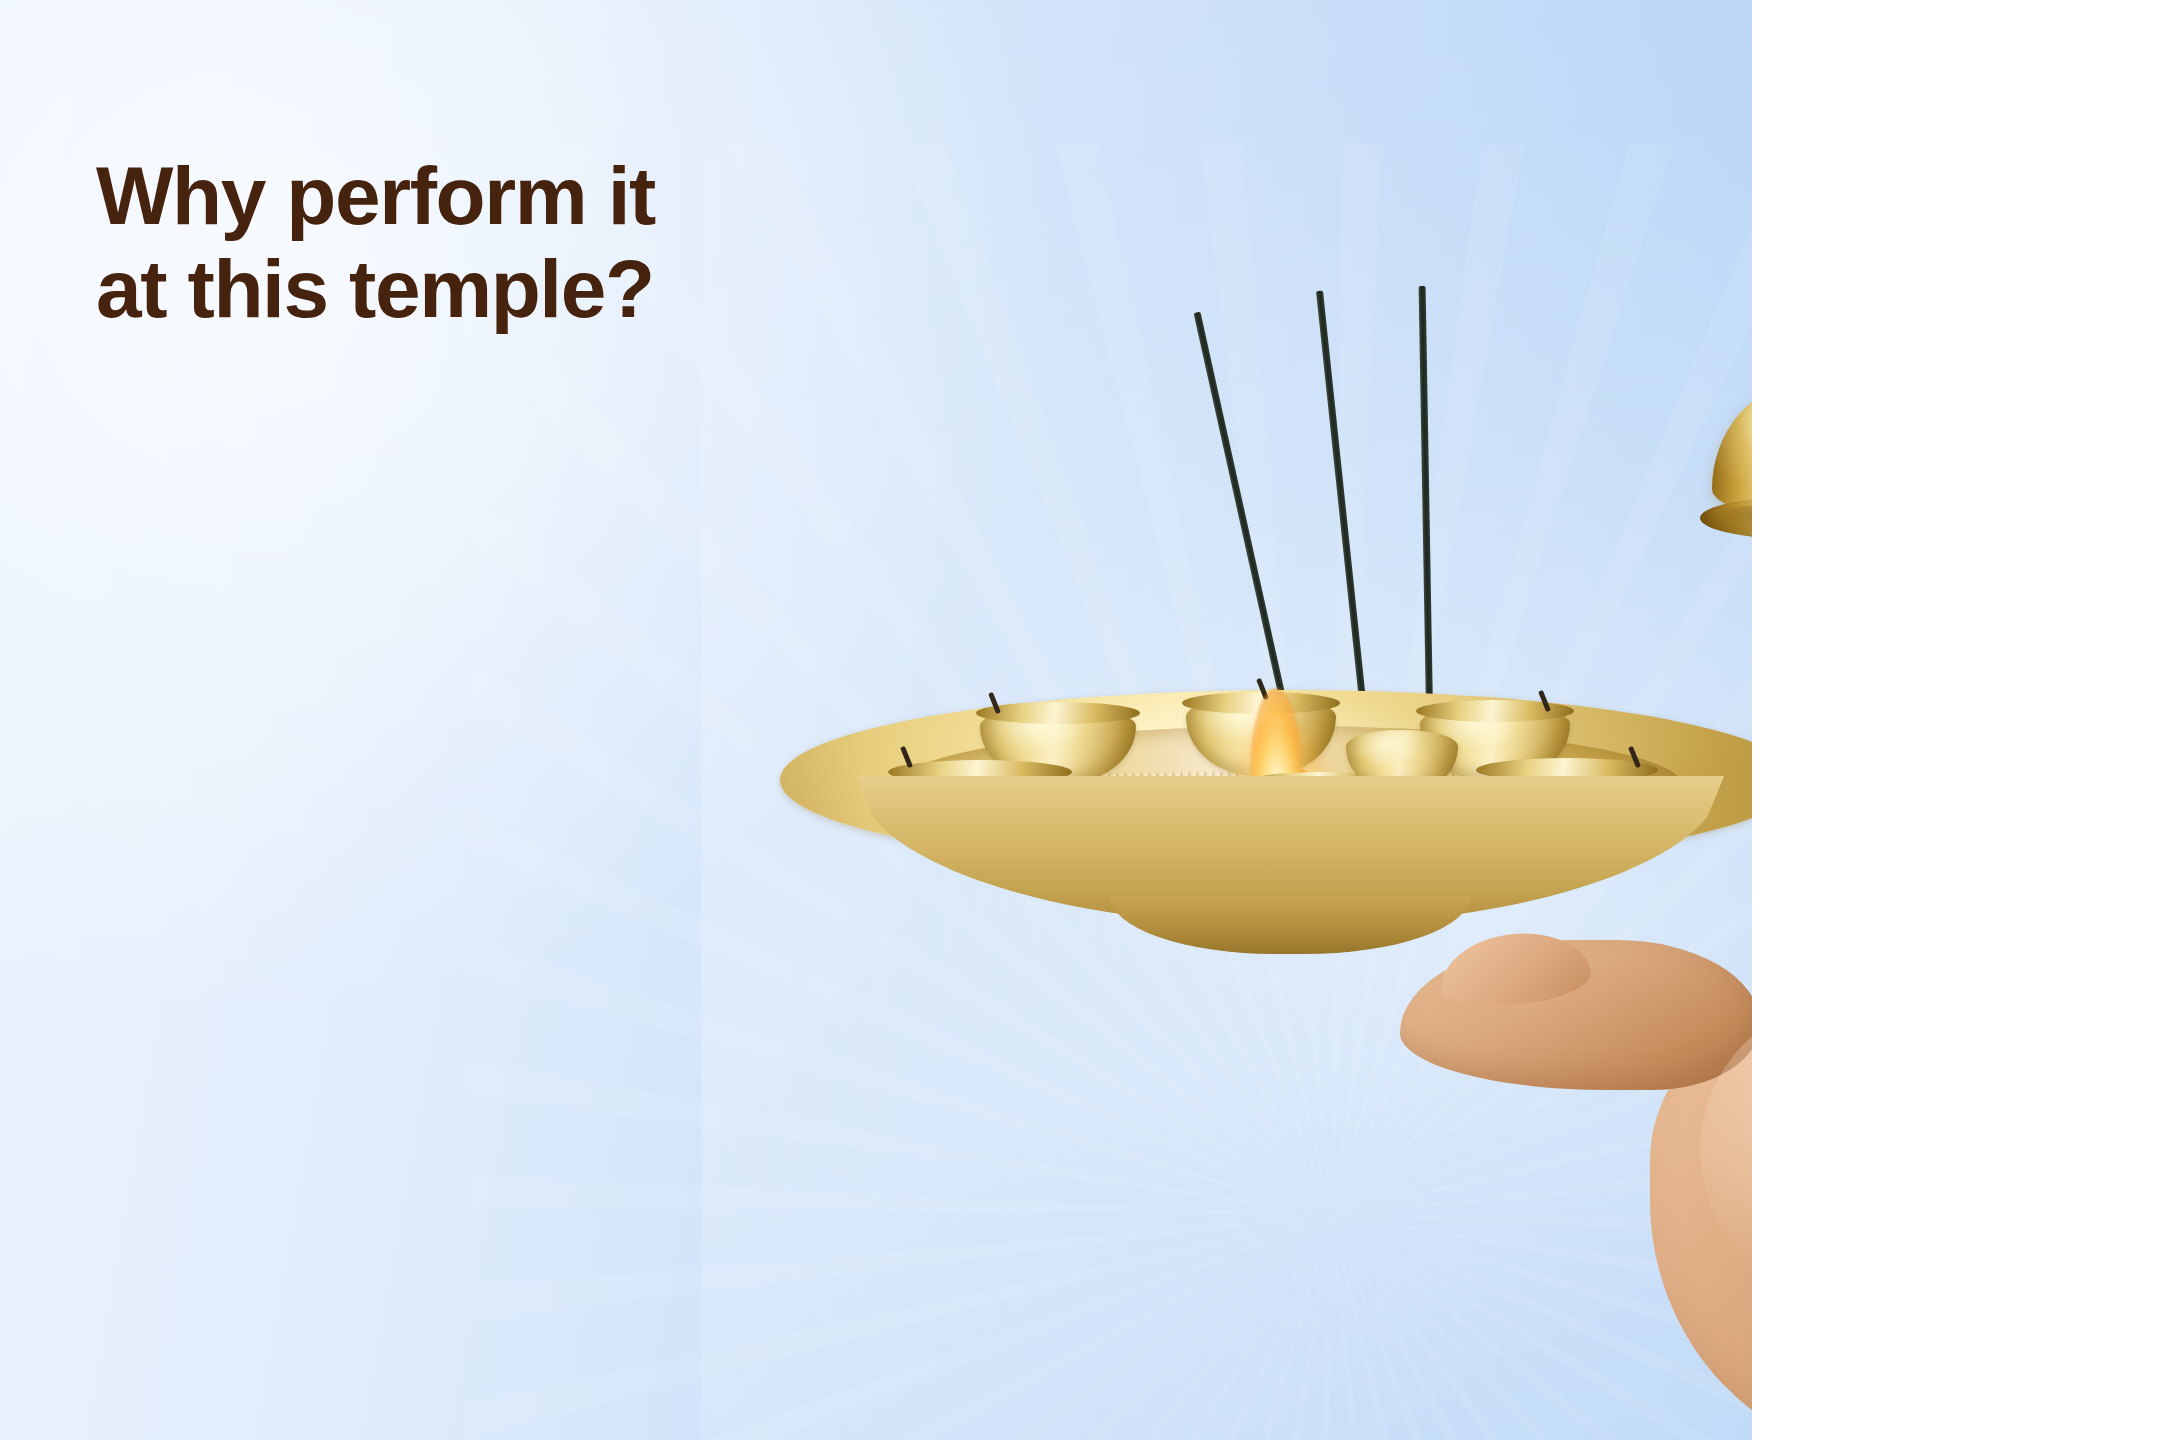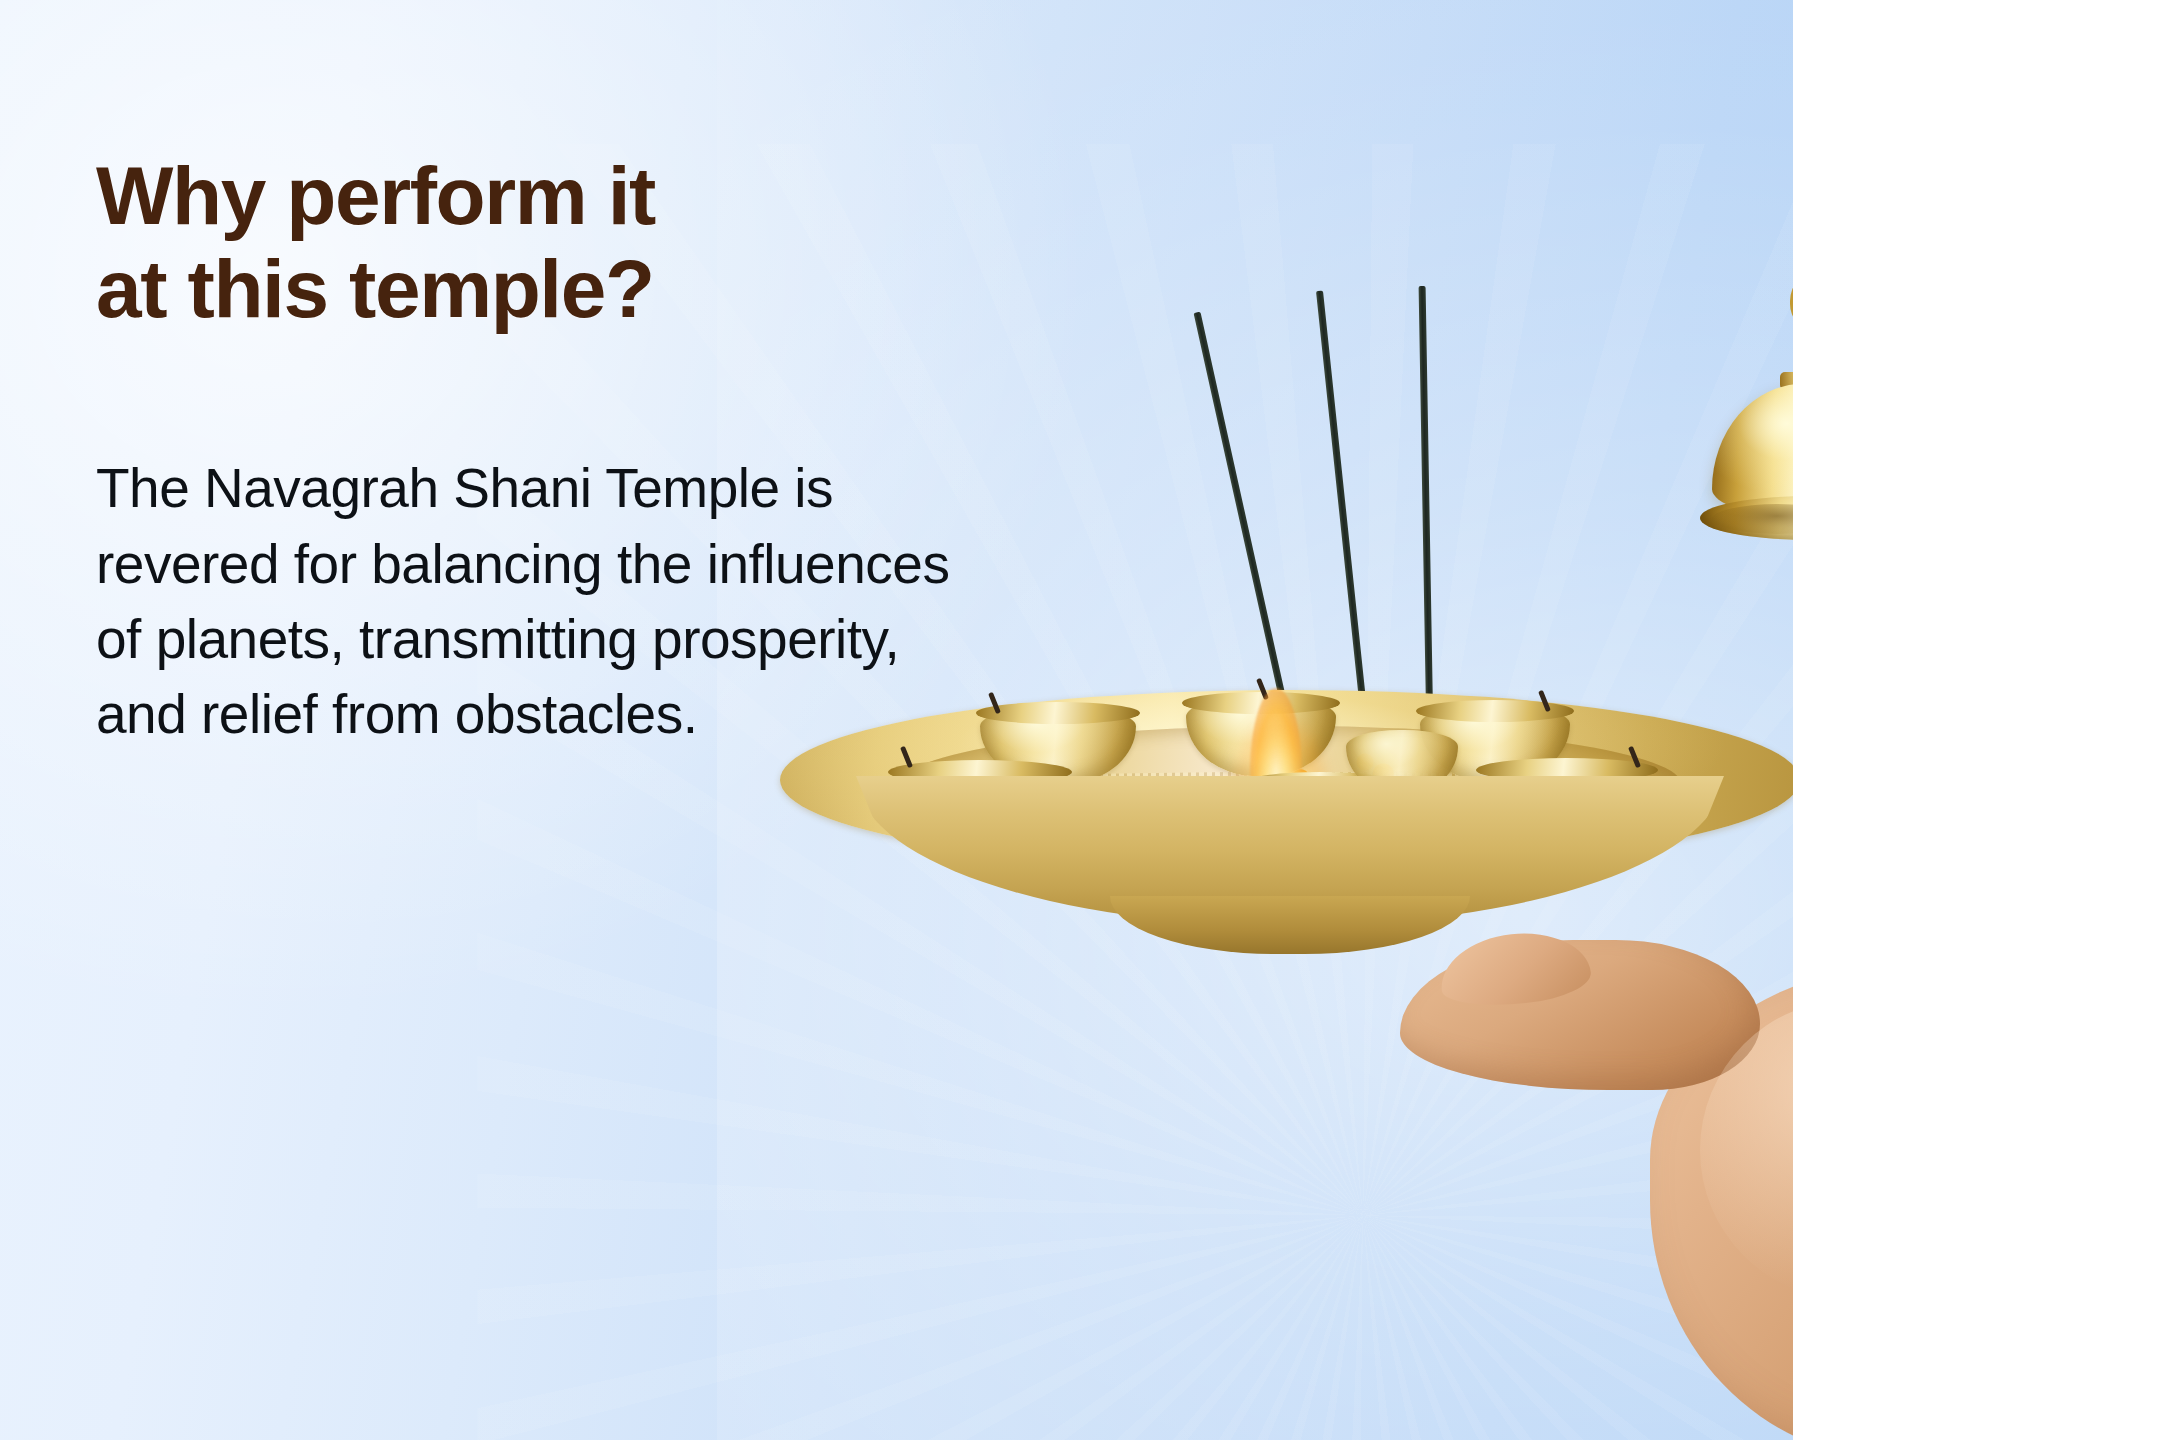"Why perform it" #stage { padding-left: 41px -> none }
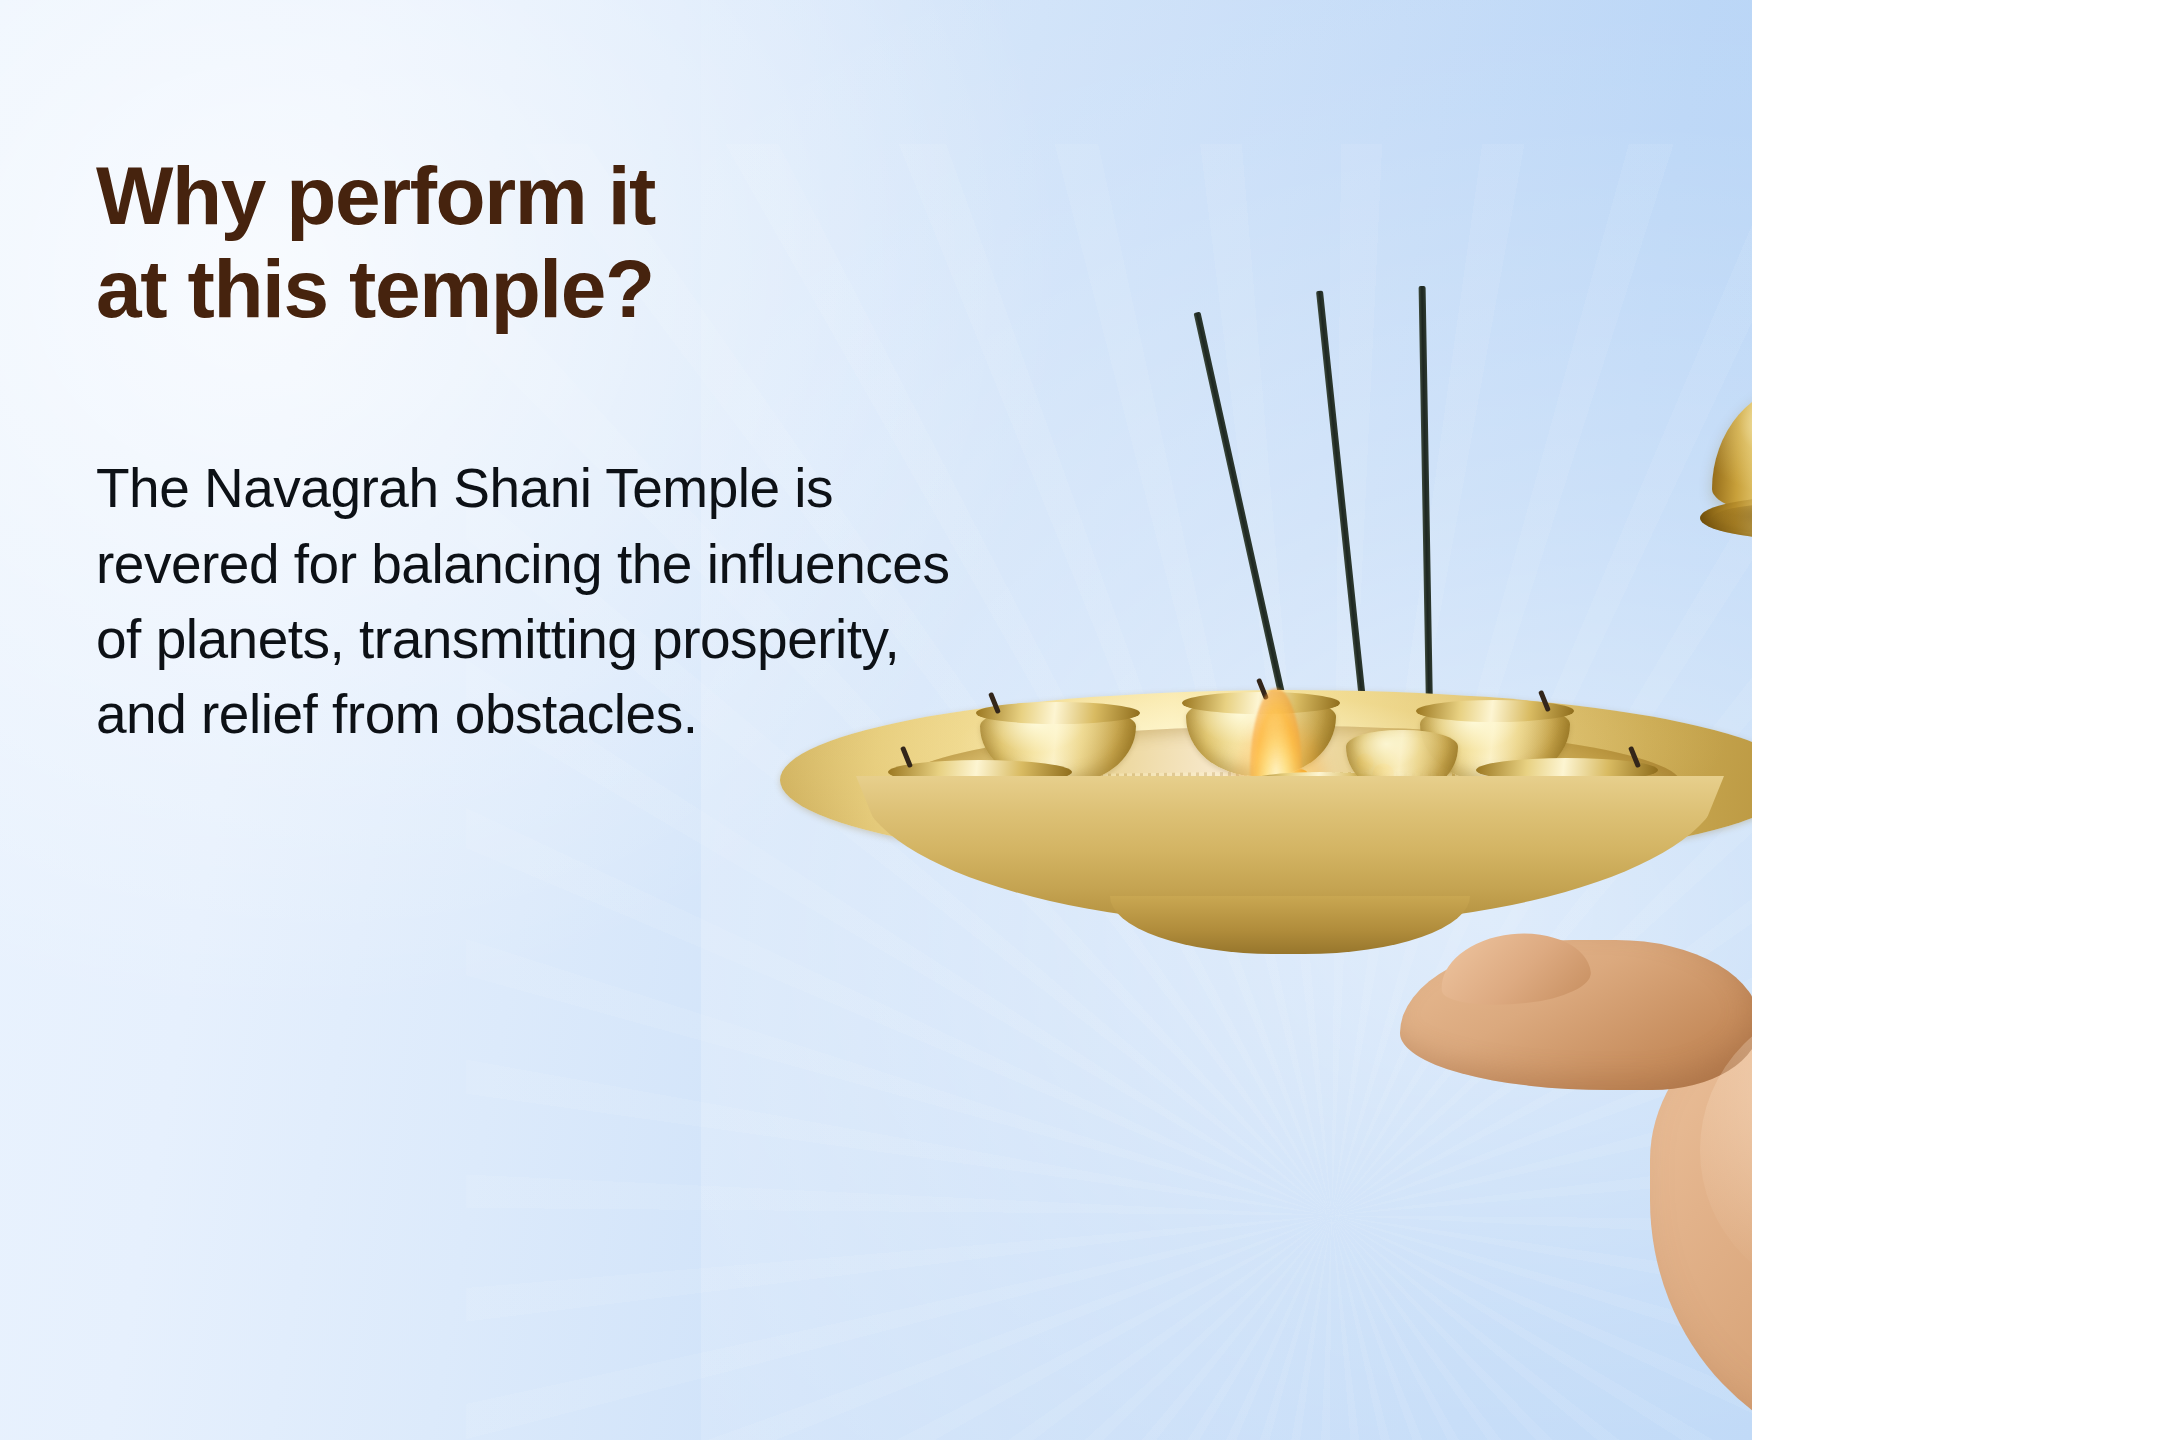"The Navagrah Shani Temple is" p.body-copy { html: <p>The Navagrah Shani Temple is revered for balancing the influences of planets, transmitting prosperity, and relief from obstacles.</p> -> none }
